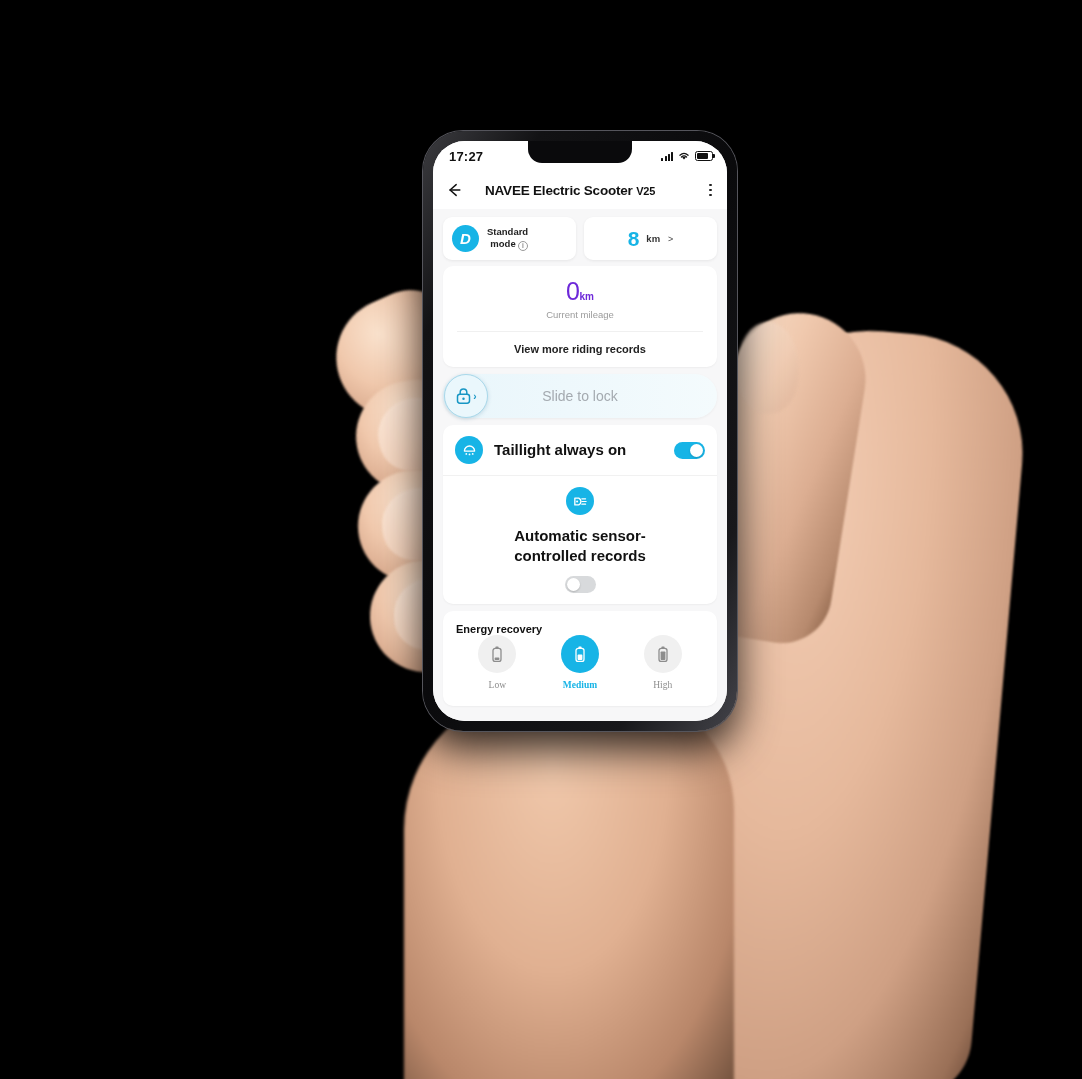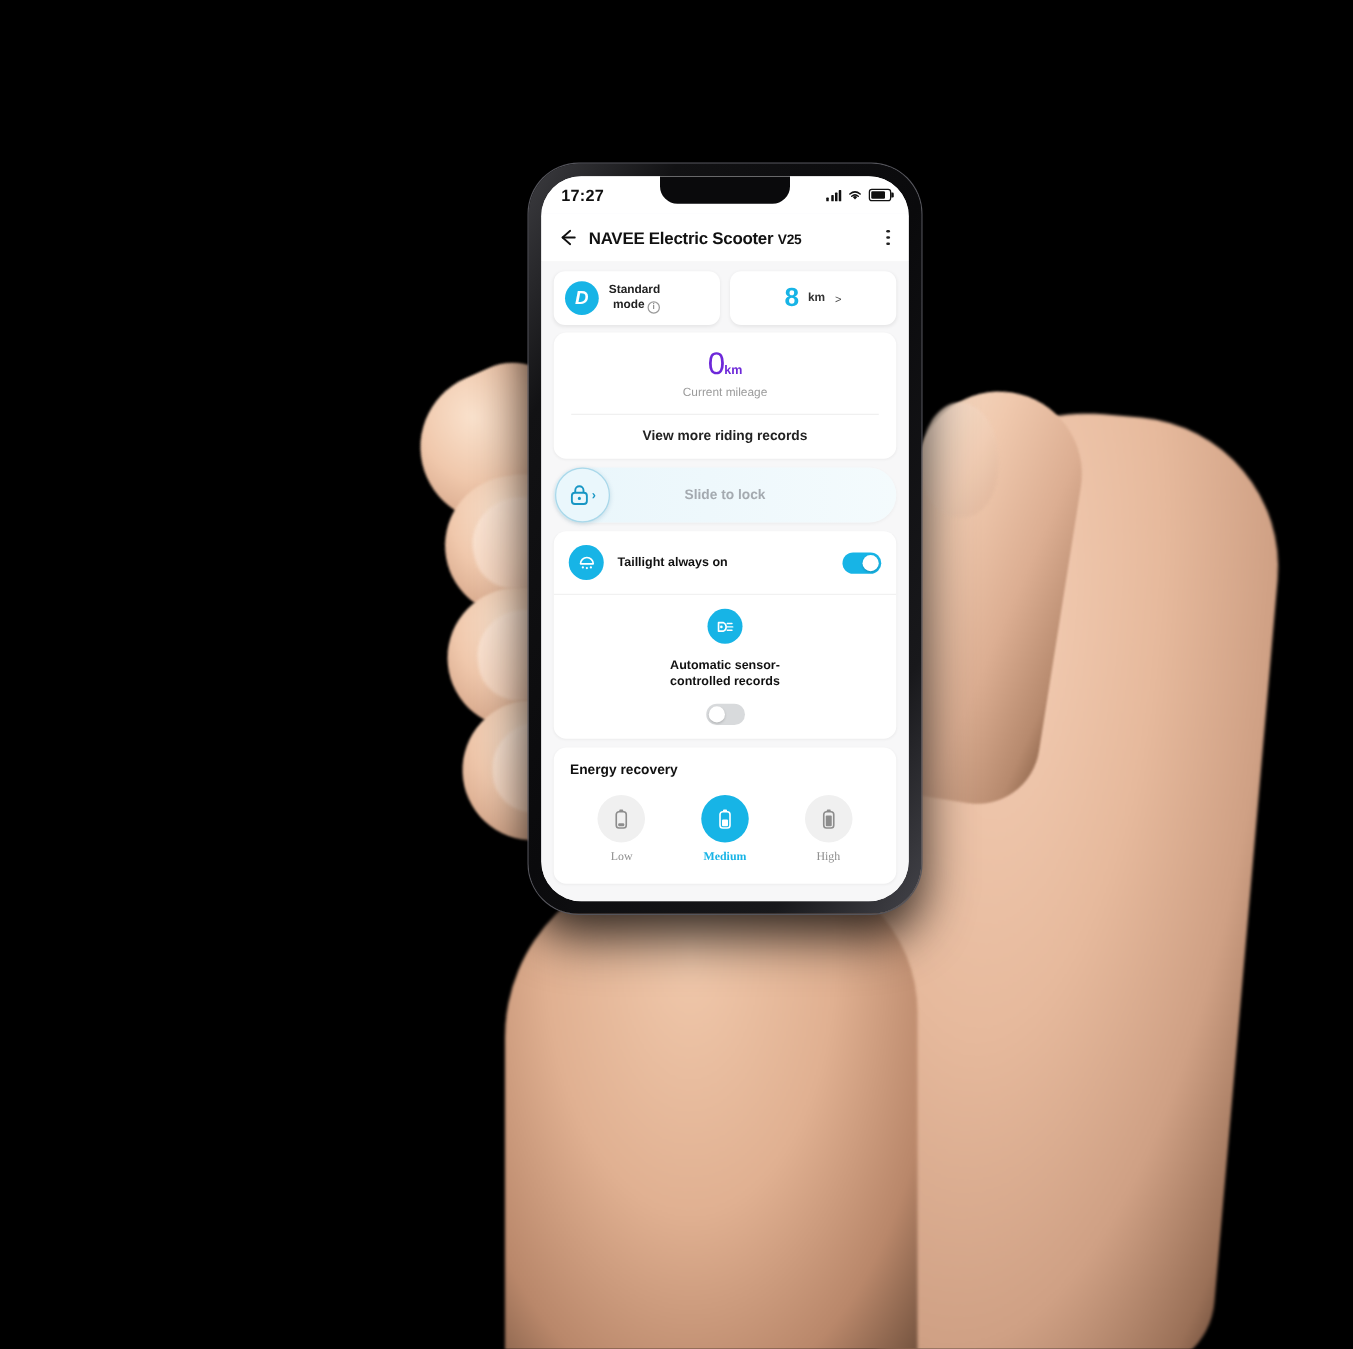"NAVEE Electric Scooter V25" .appbar { gap: 8px -> 22px }
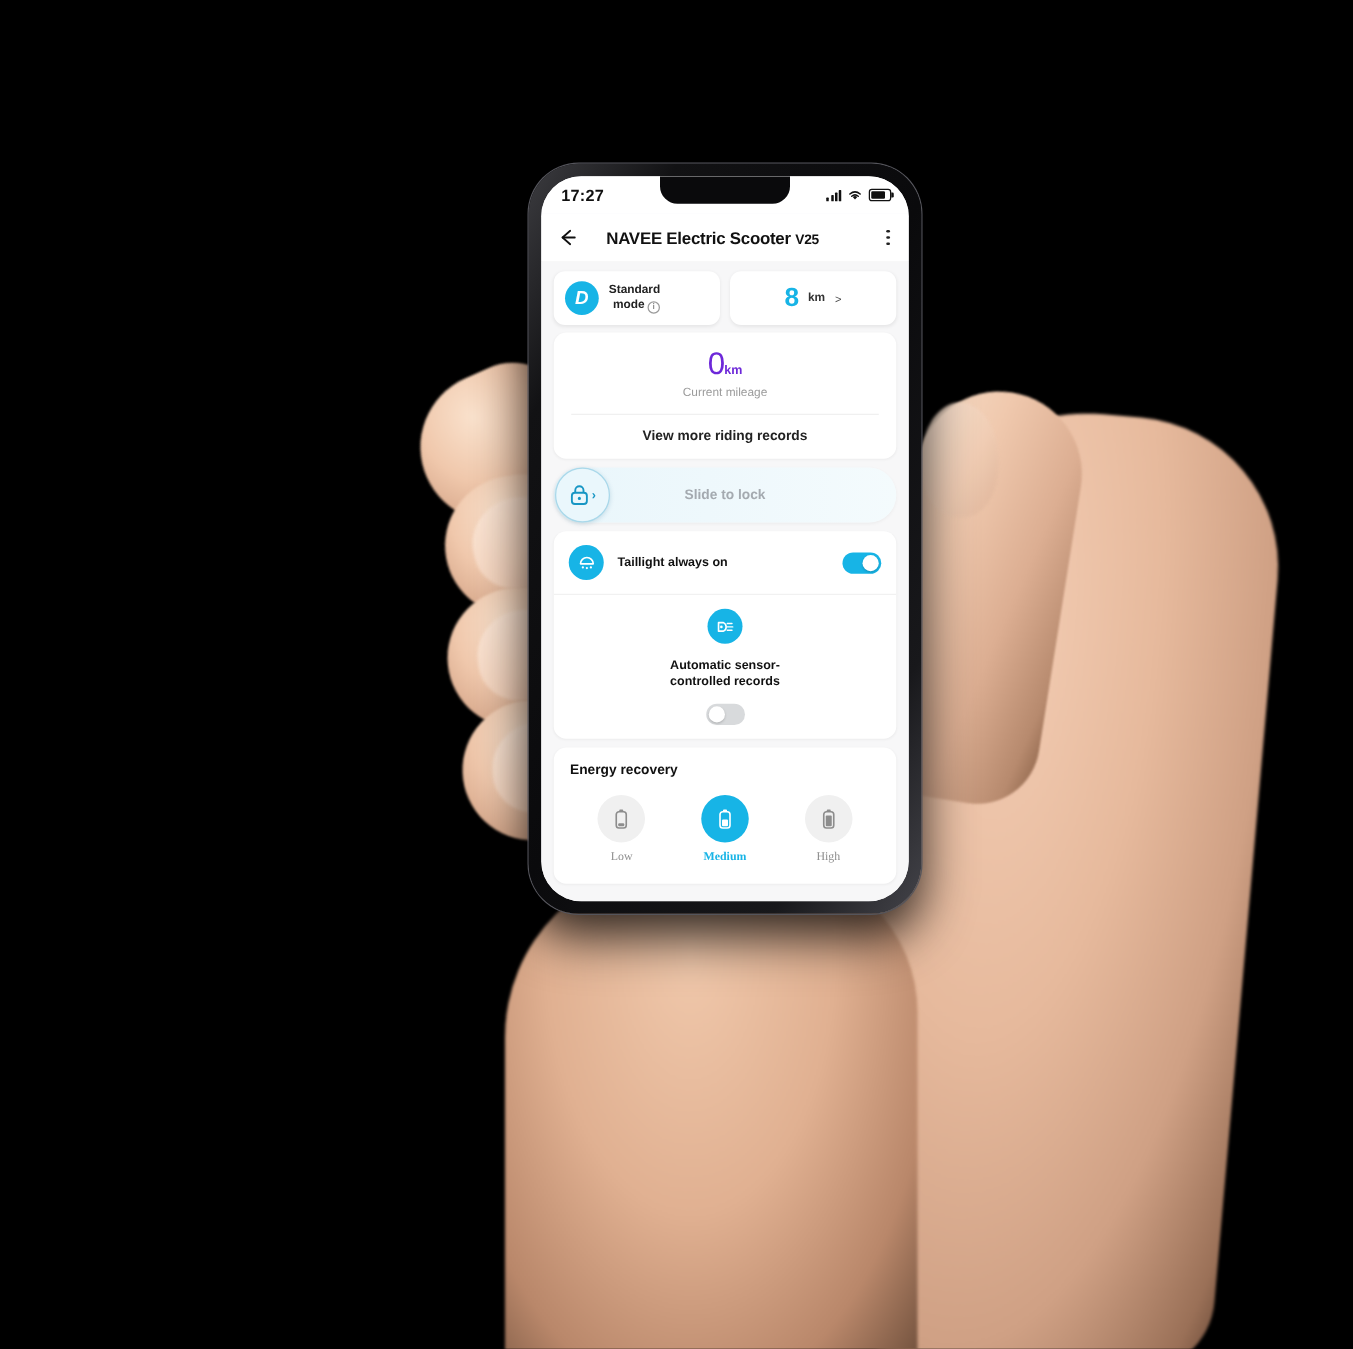"Slide to lock" .slider-label { font-size: 11px -> 14px; font-weight: bold -> none }
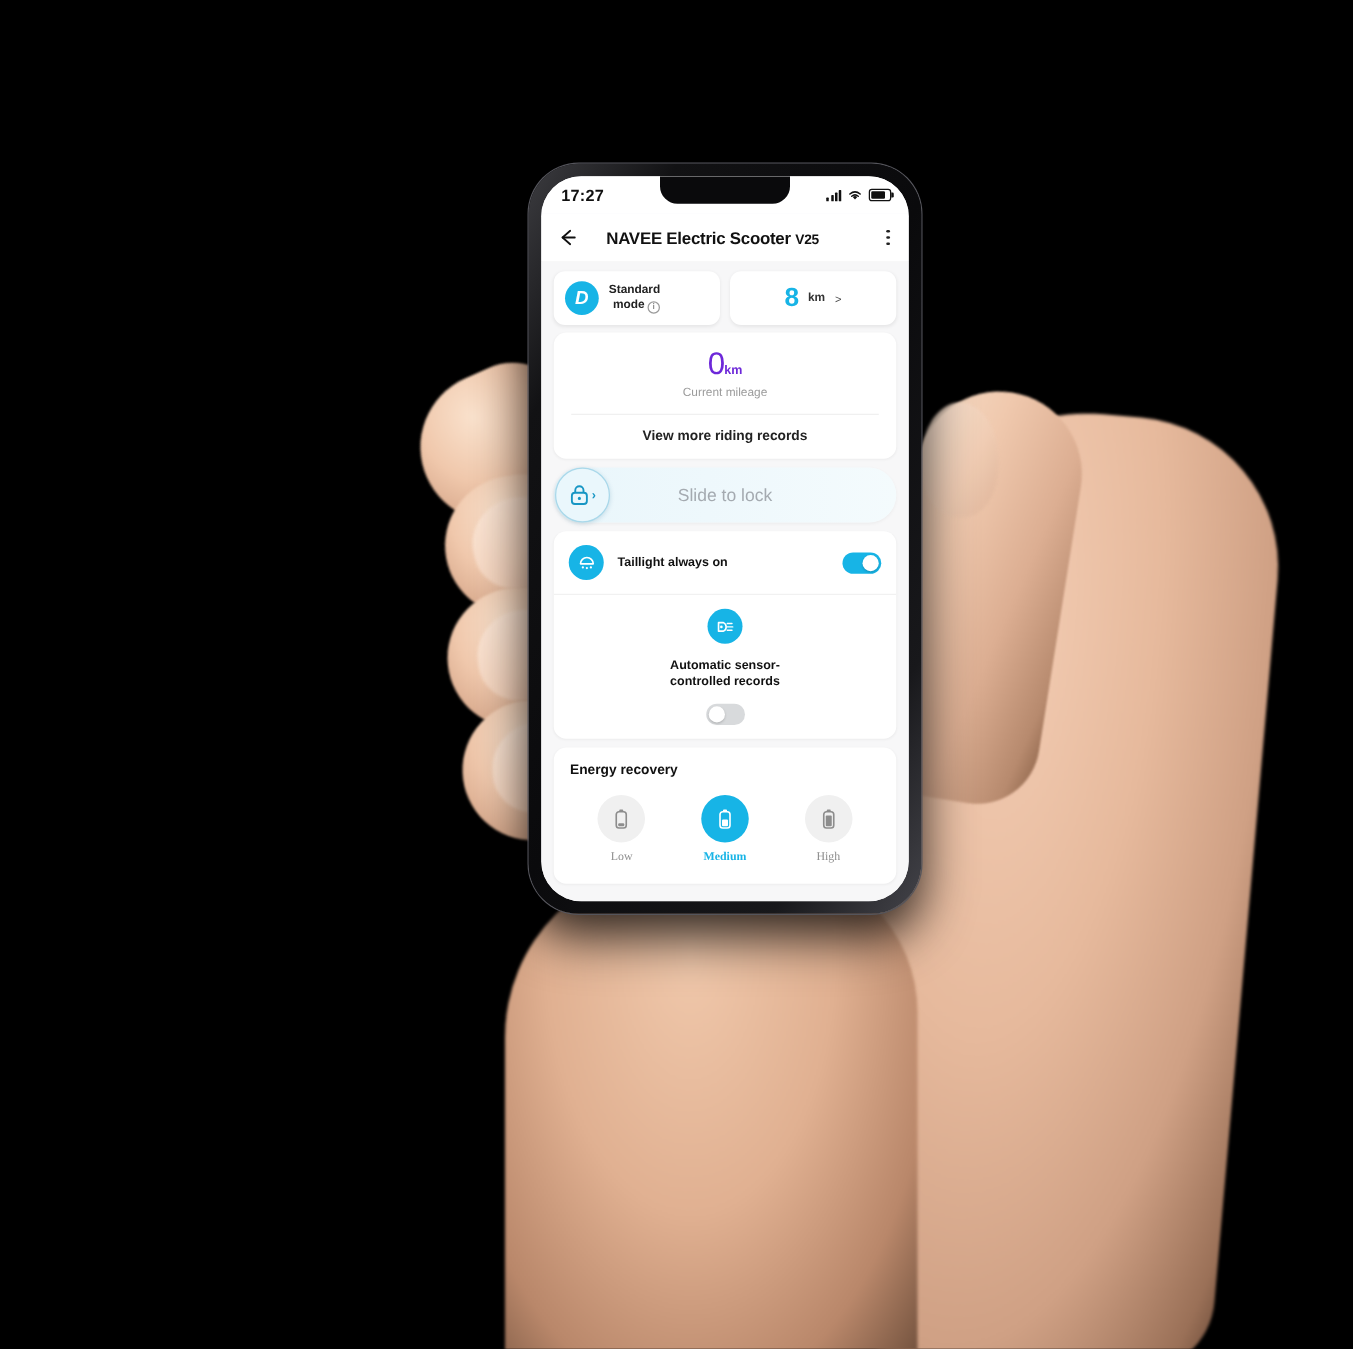"Taillight always on" .t-label { font-size: 10px -> 15px }
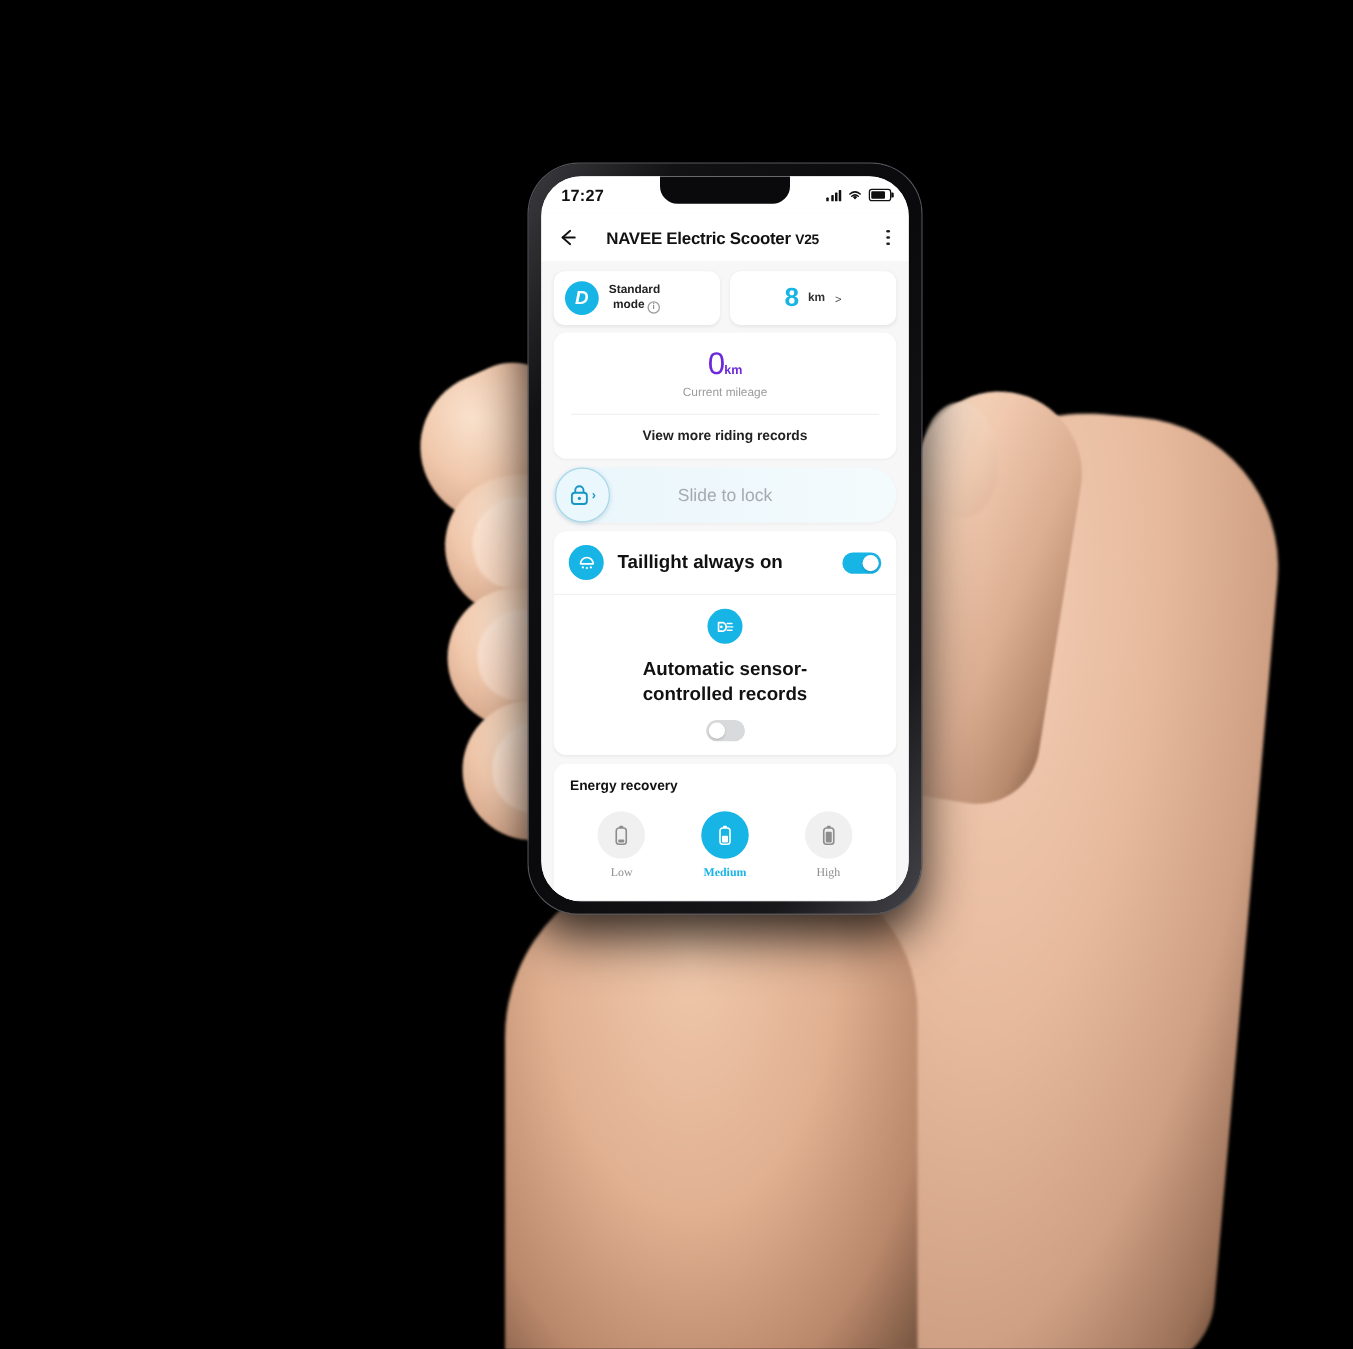"Energy recovery" .energy-title { margin-bottom: 14px -> none }
